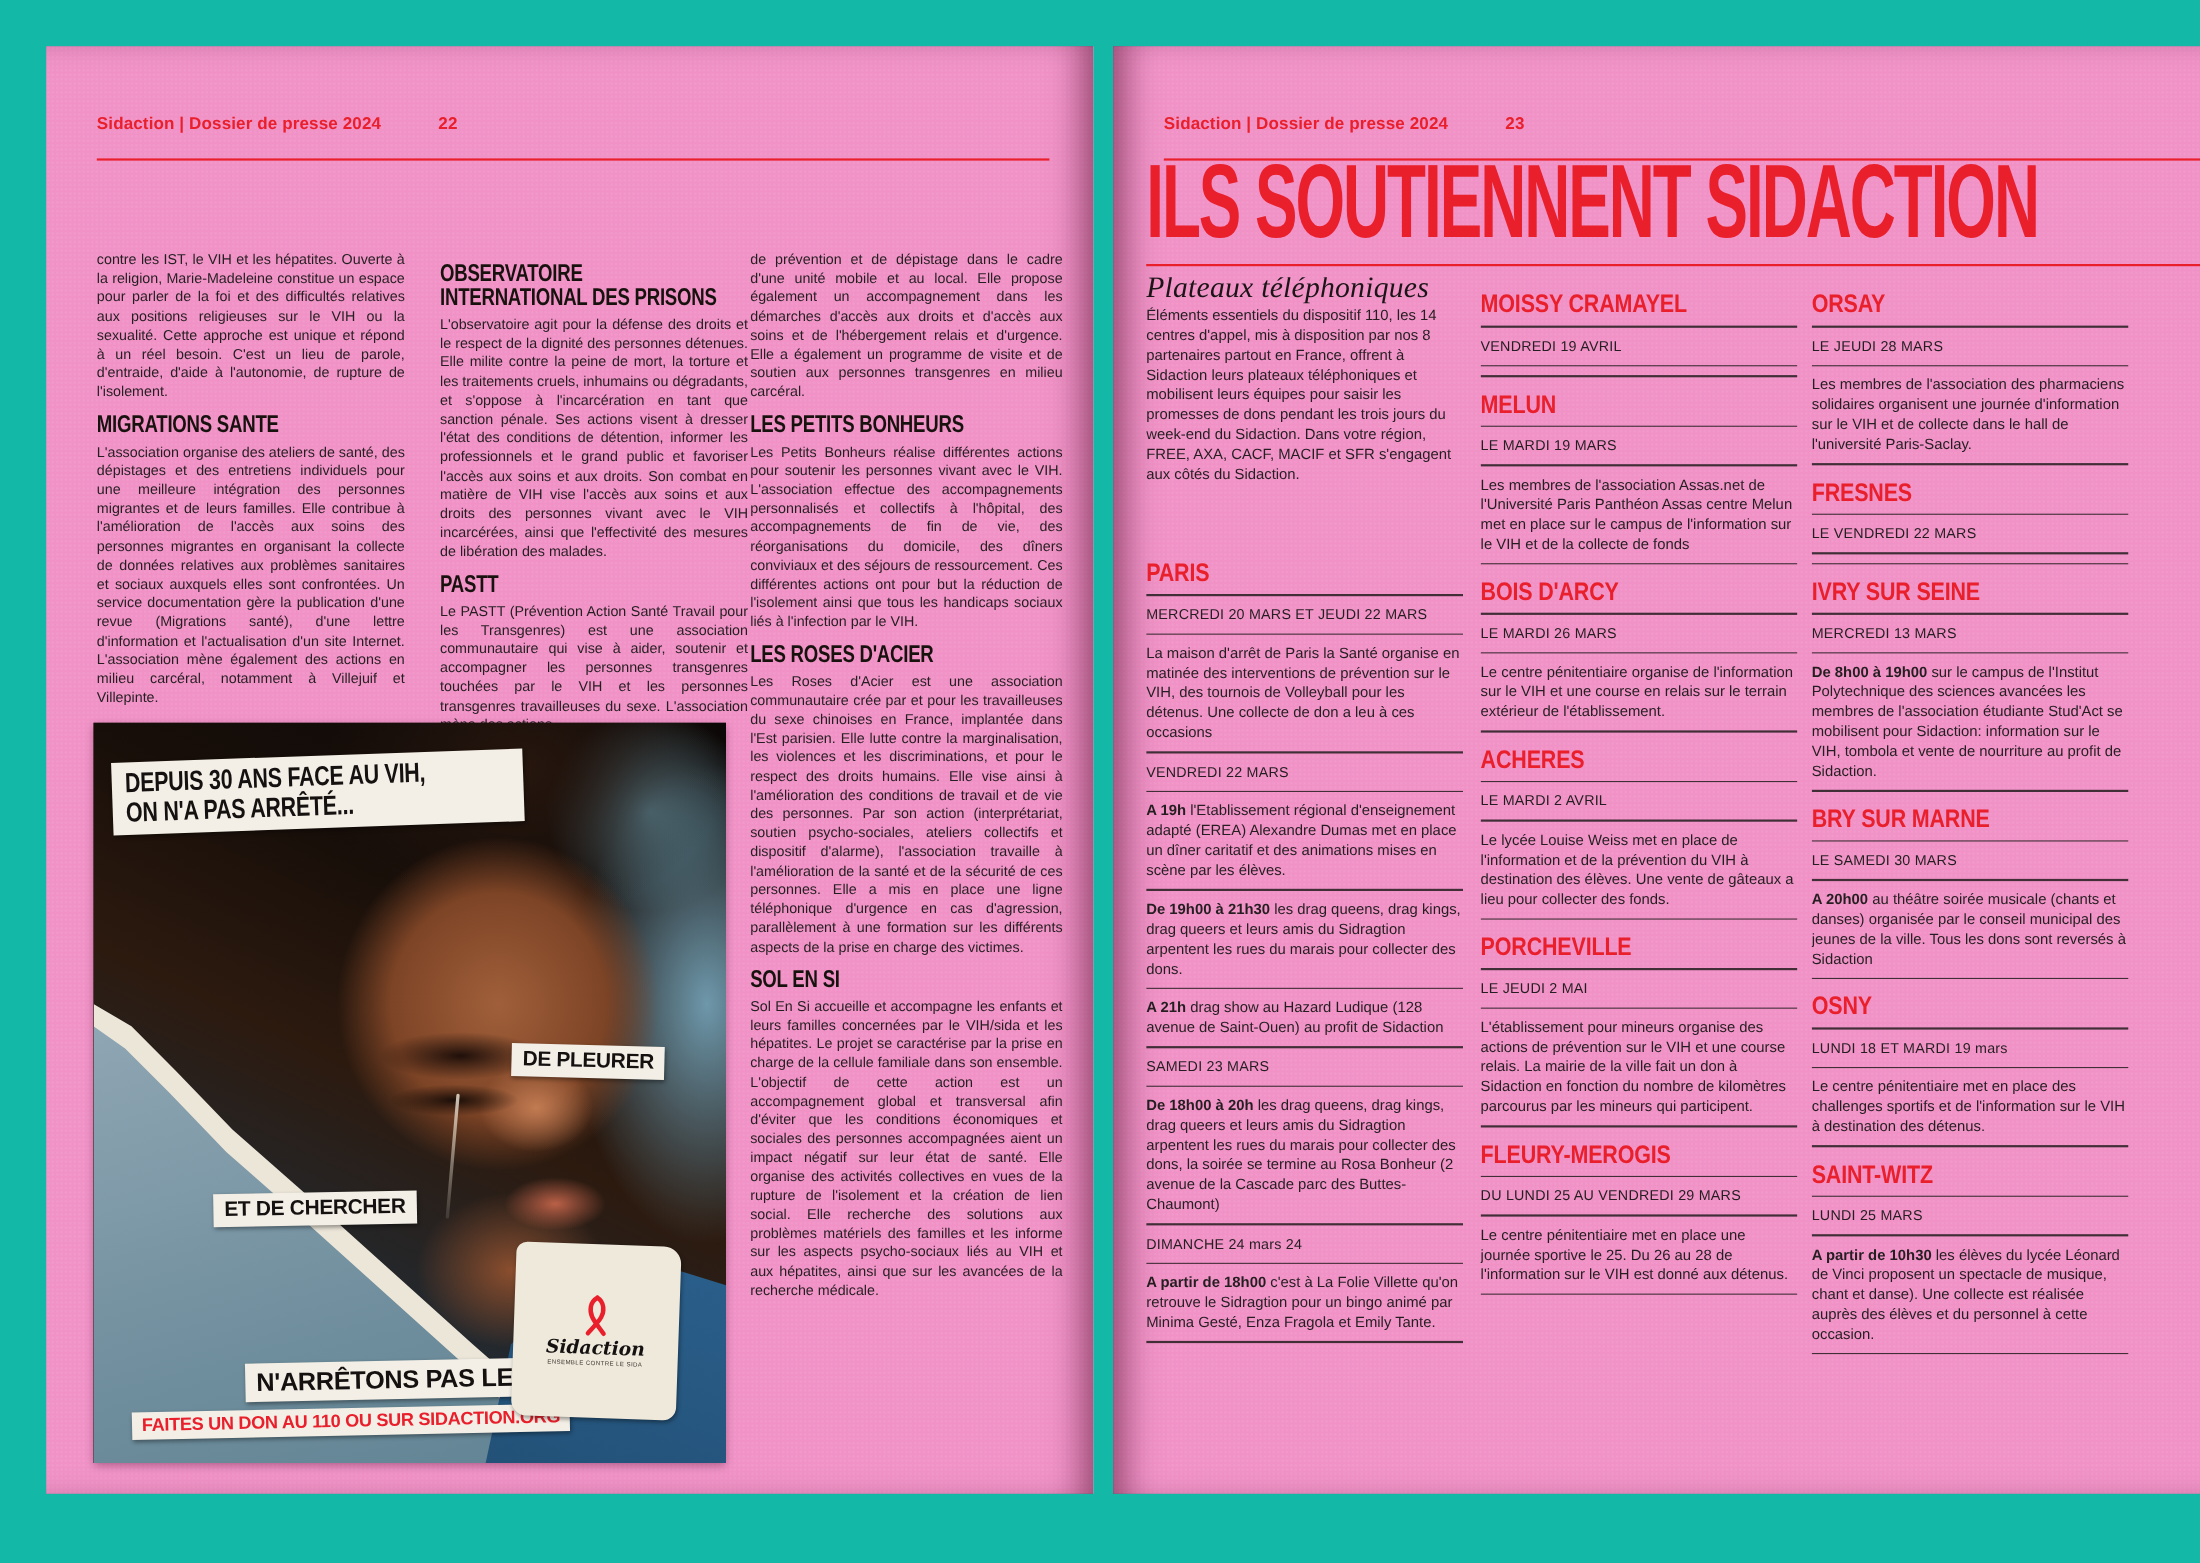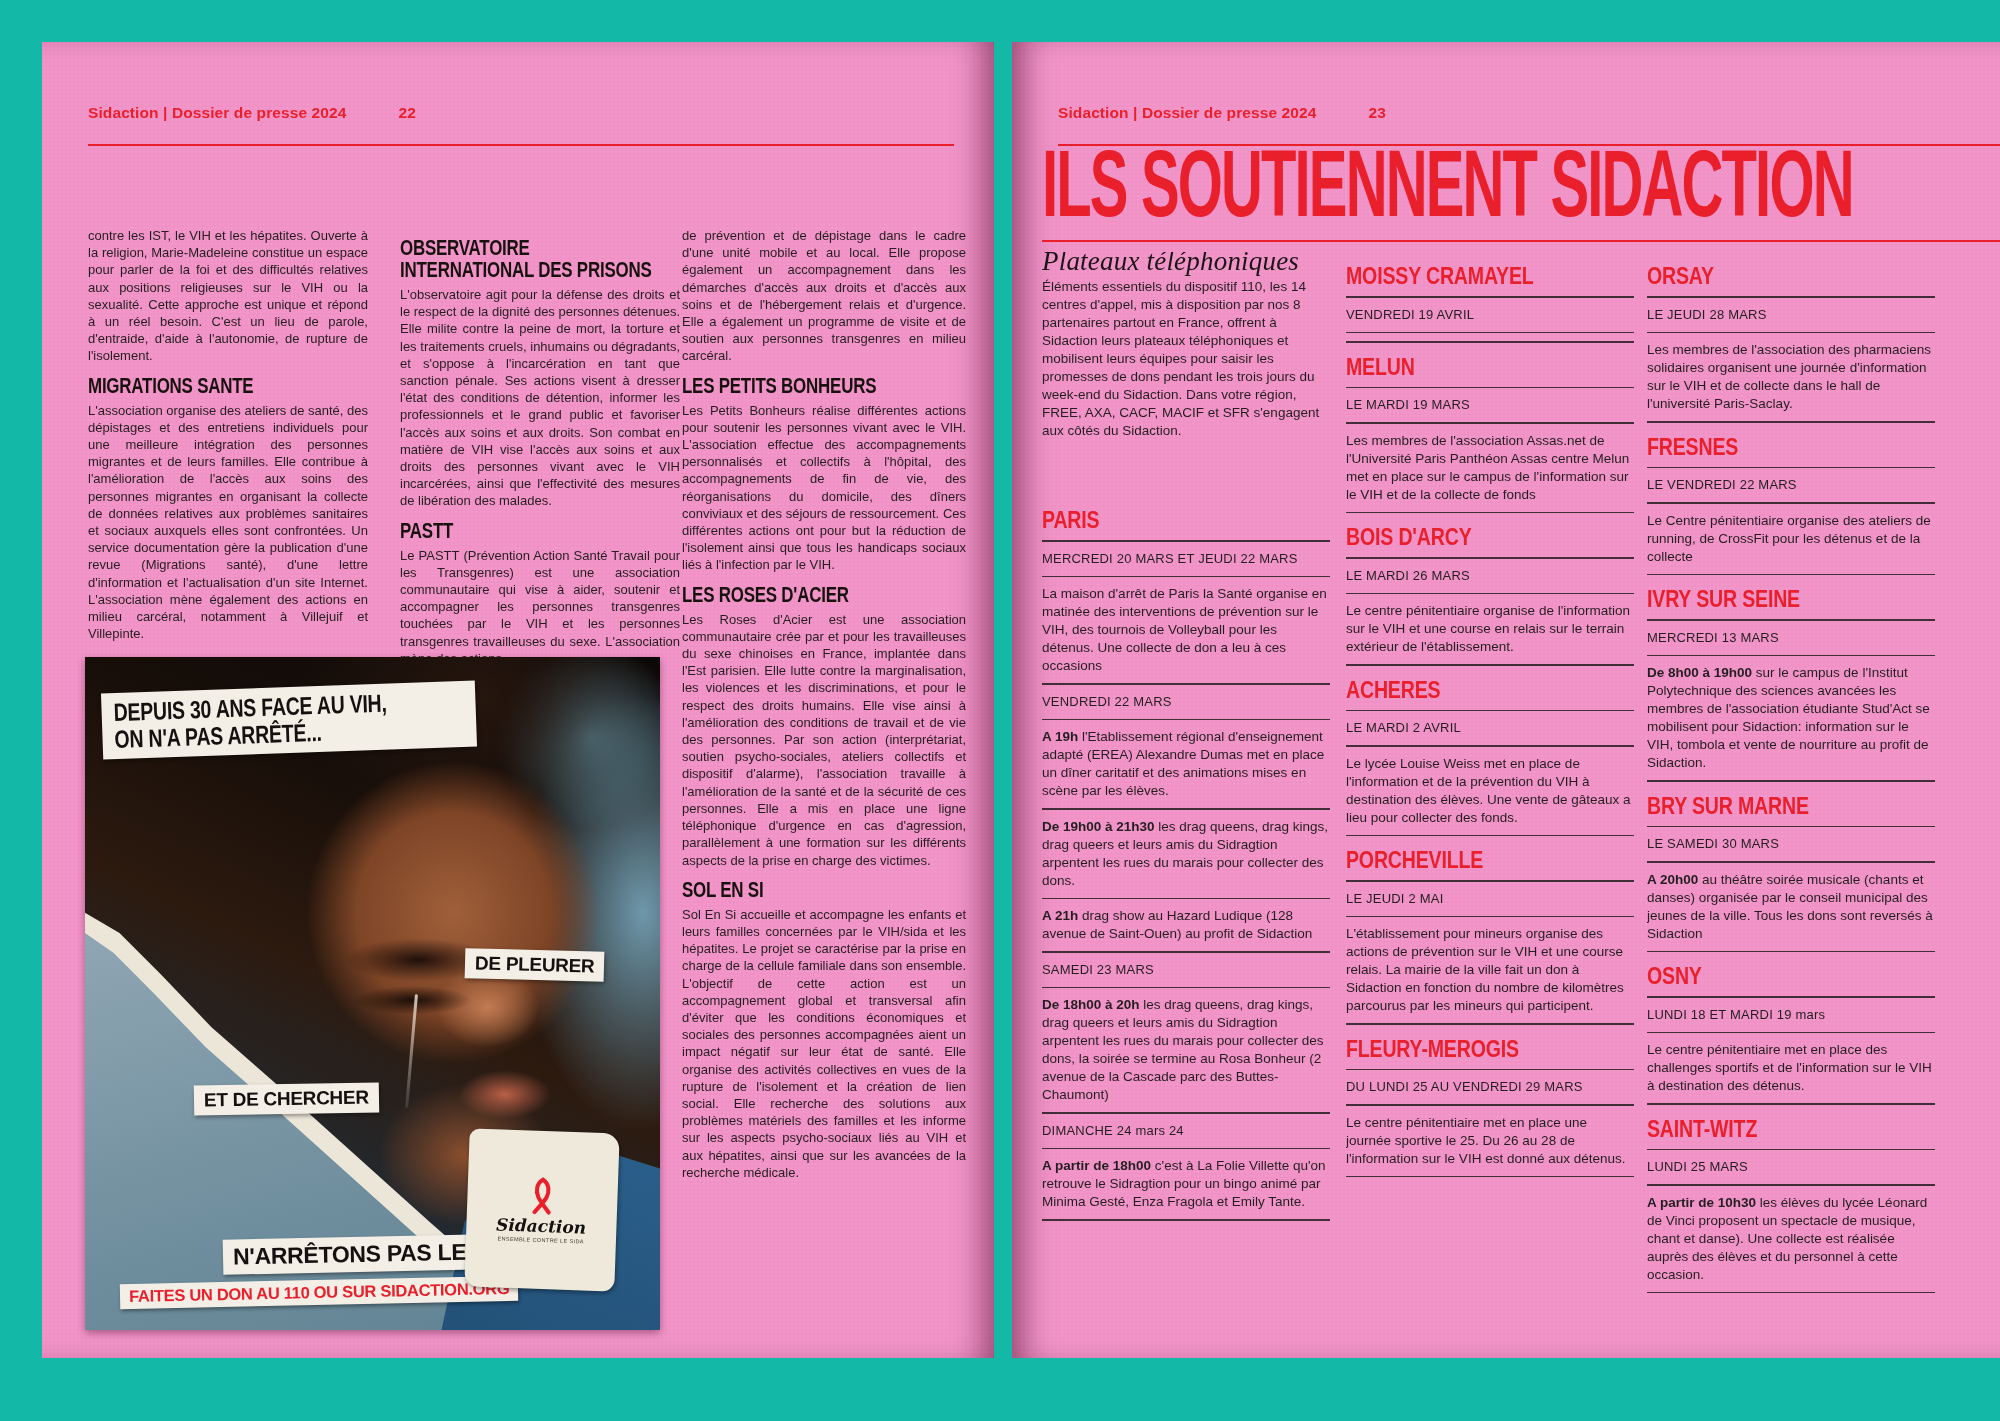"Le Centre pénitentiaire organise des" p.ebody { html: <p>Le Centre pénitentiaire organise des ateliers de running, de CrossFit pour les détenus et de la collecte</p> -> none }
